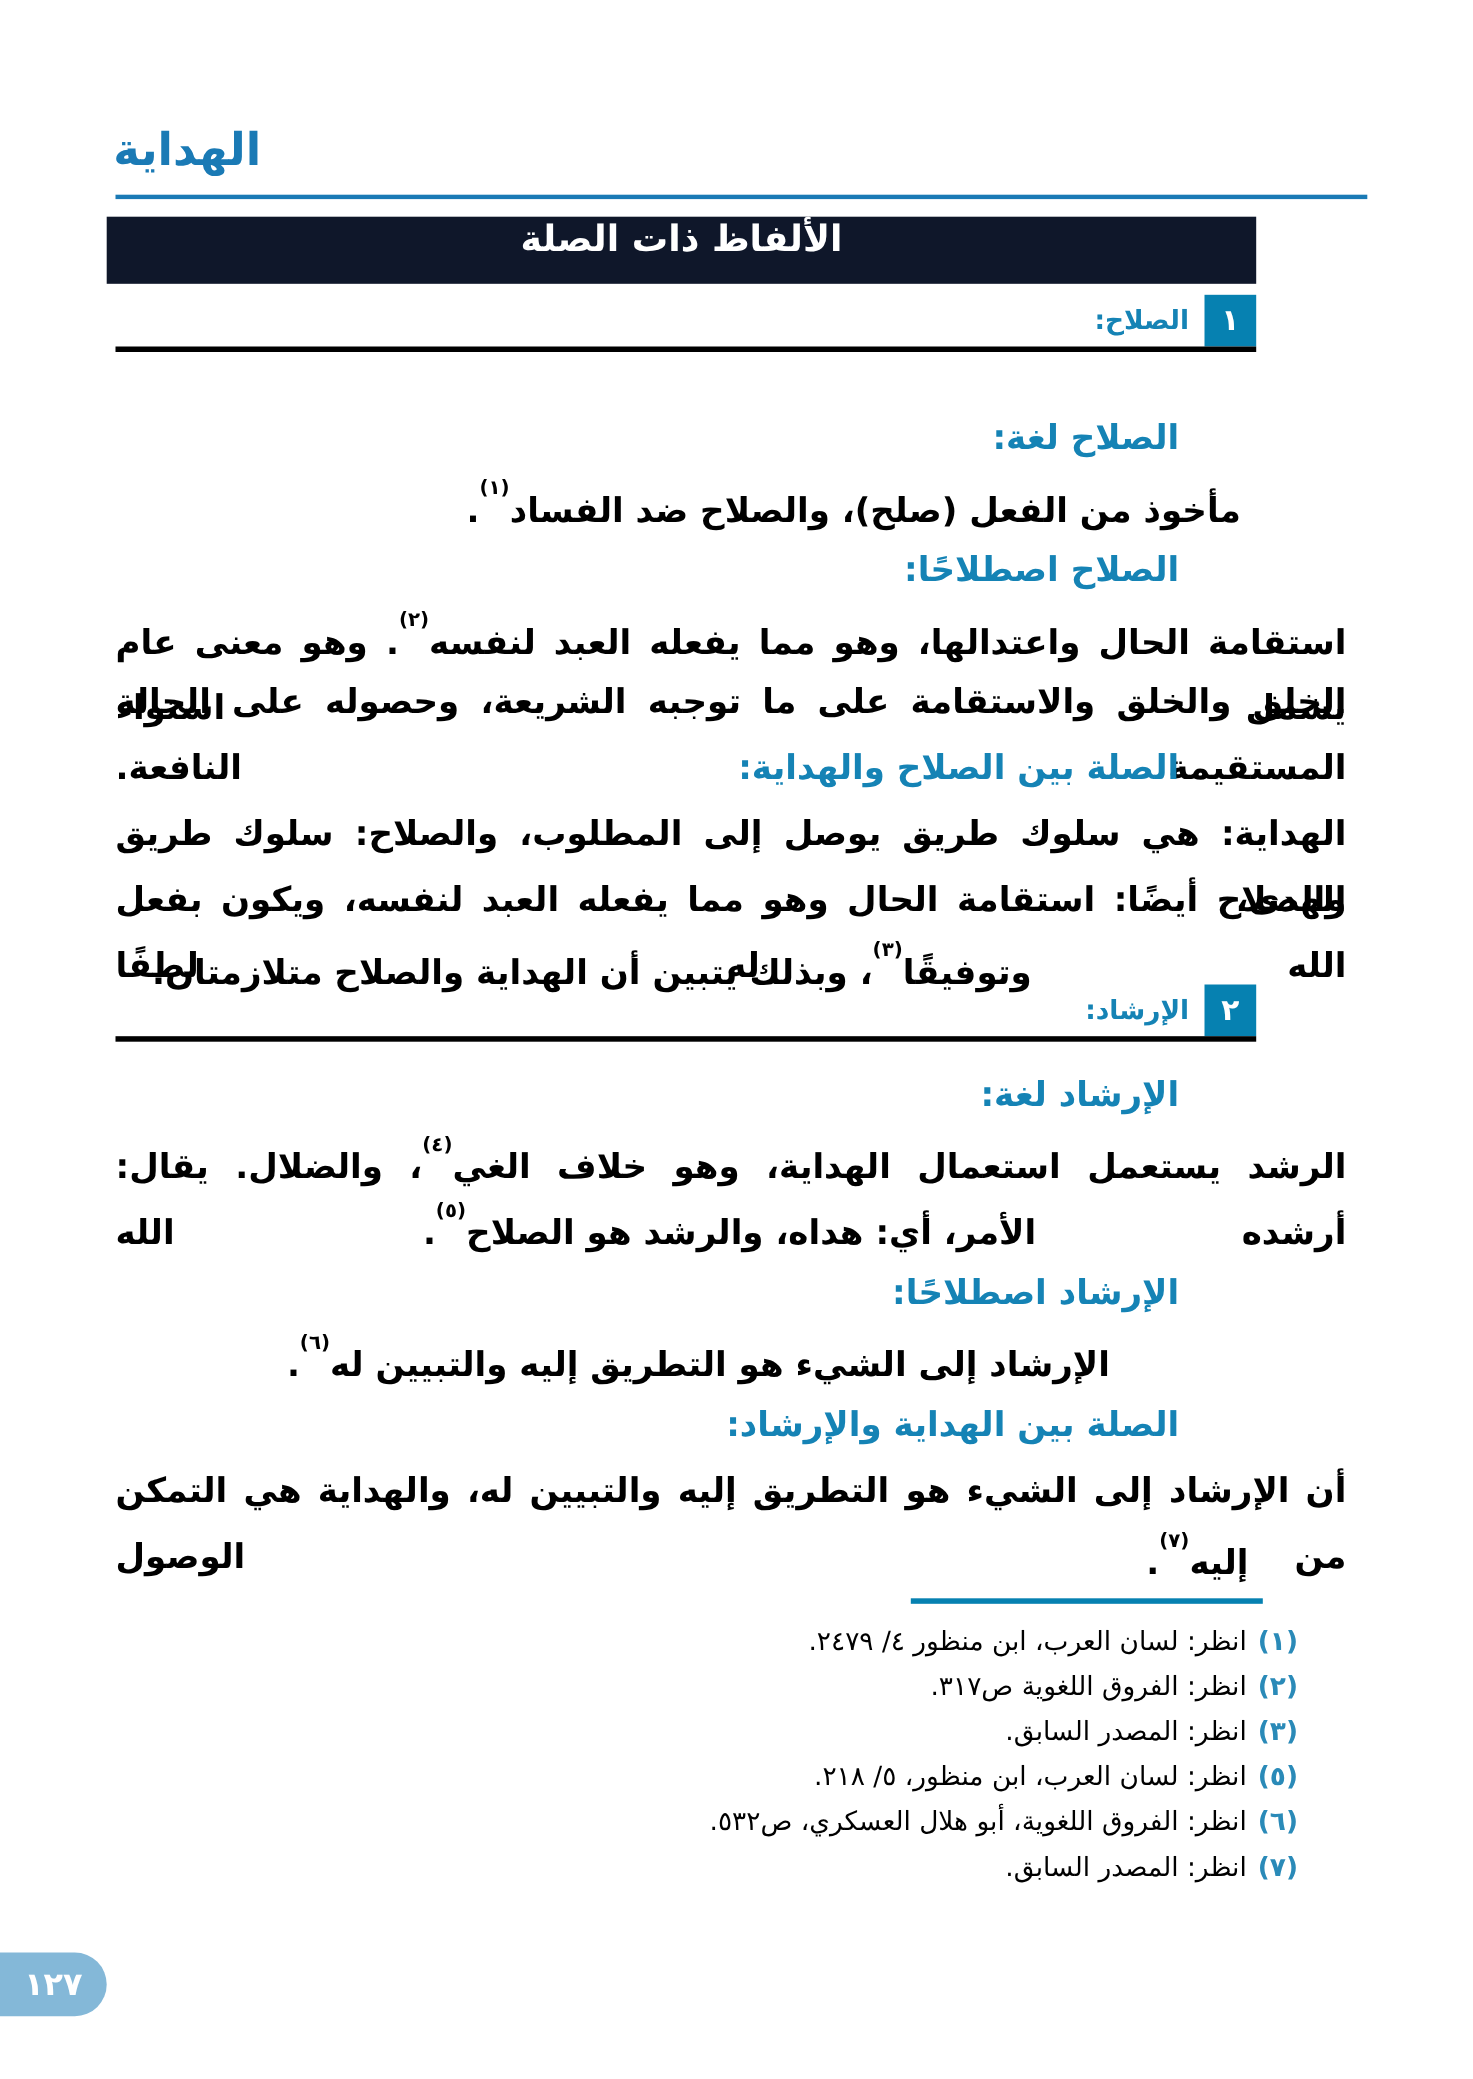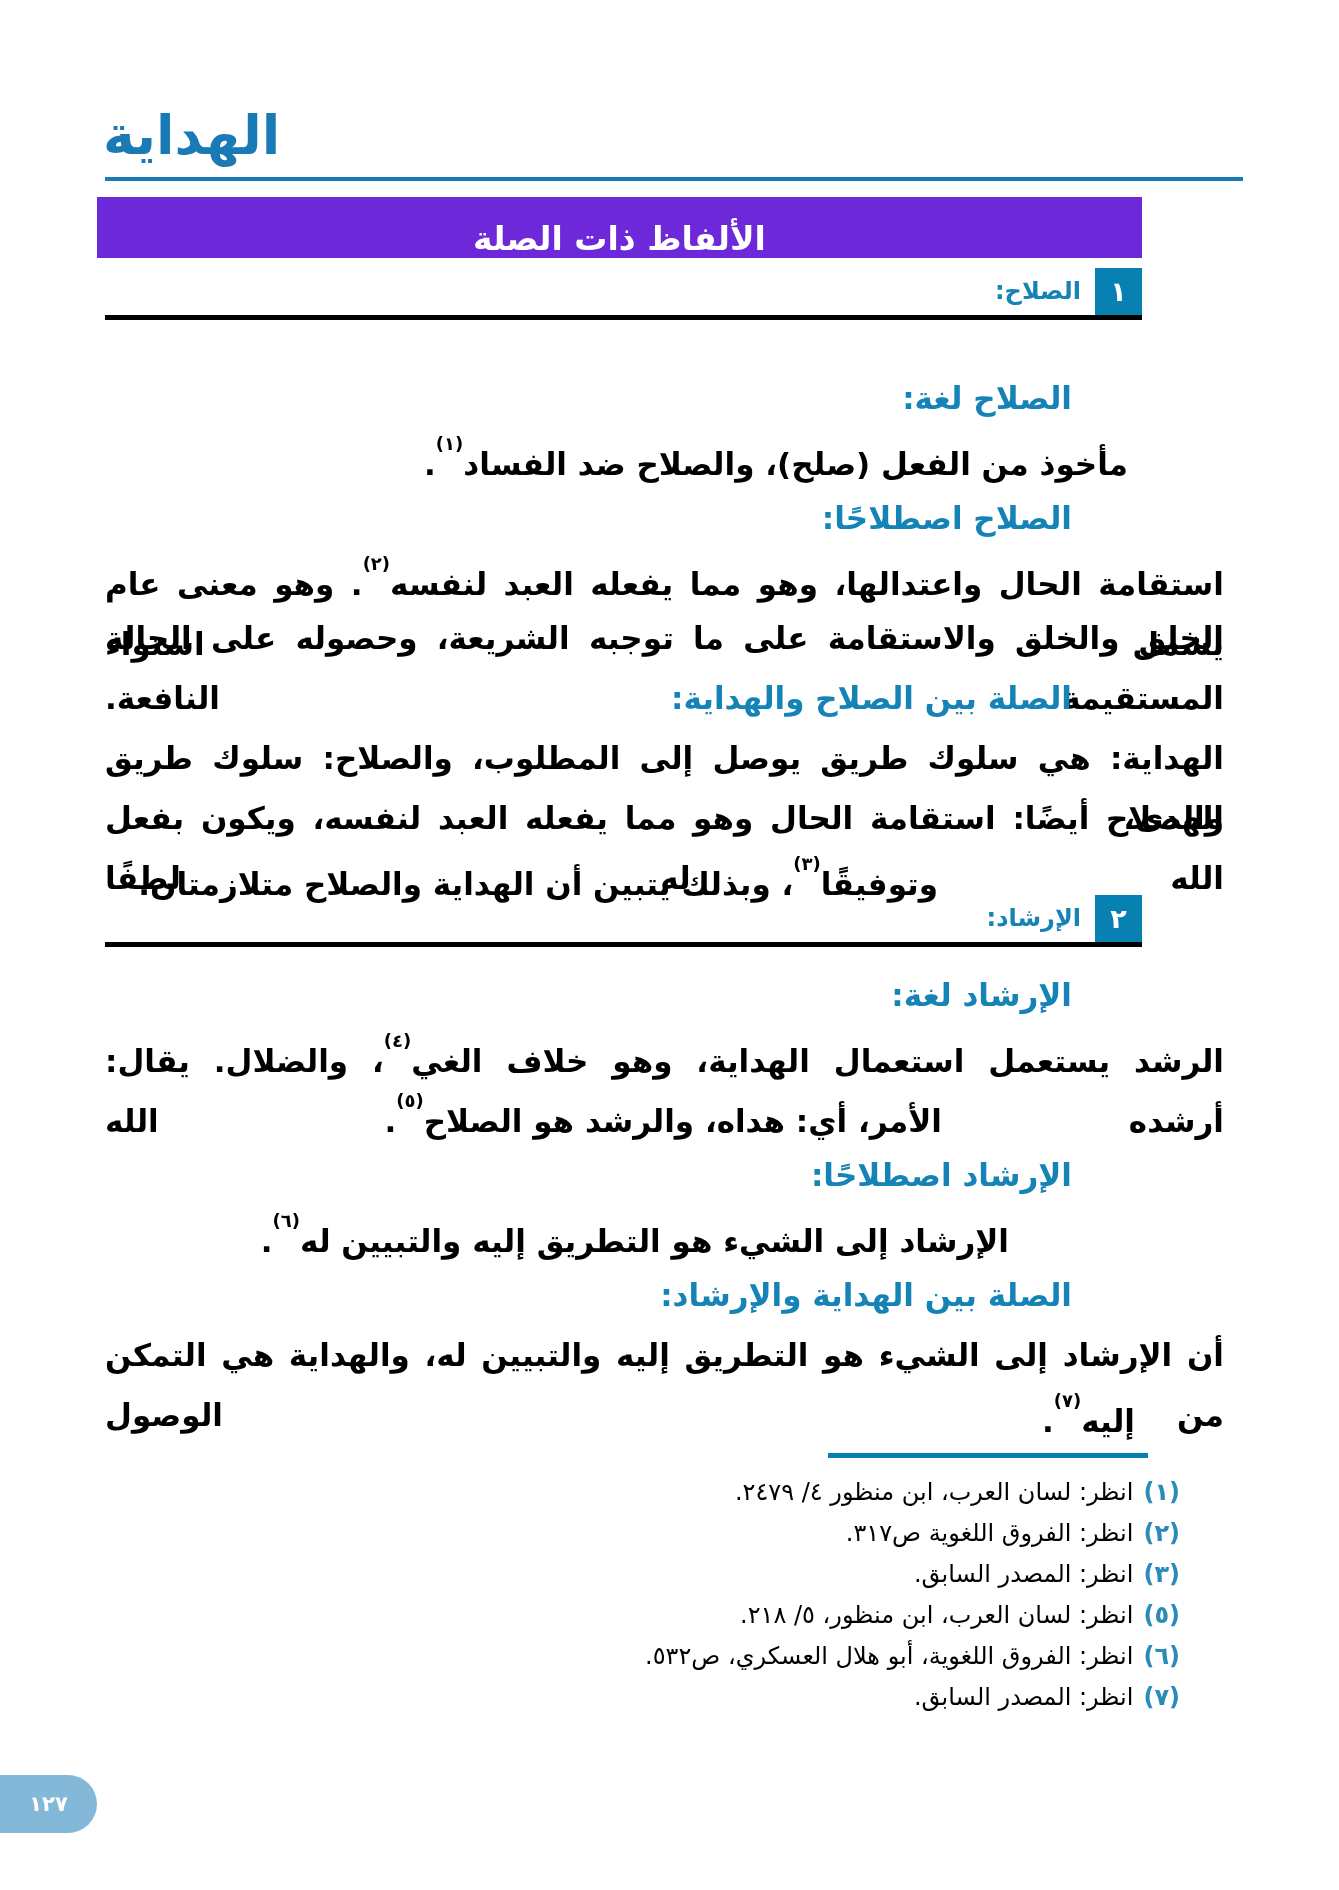"الهداية" .logo { font-size: 54px -> 41px }
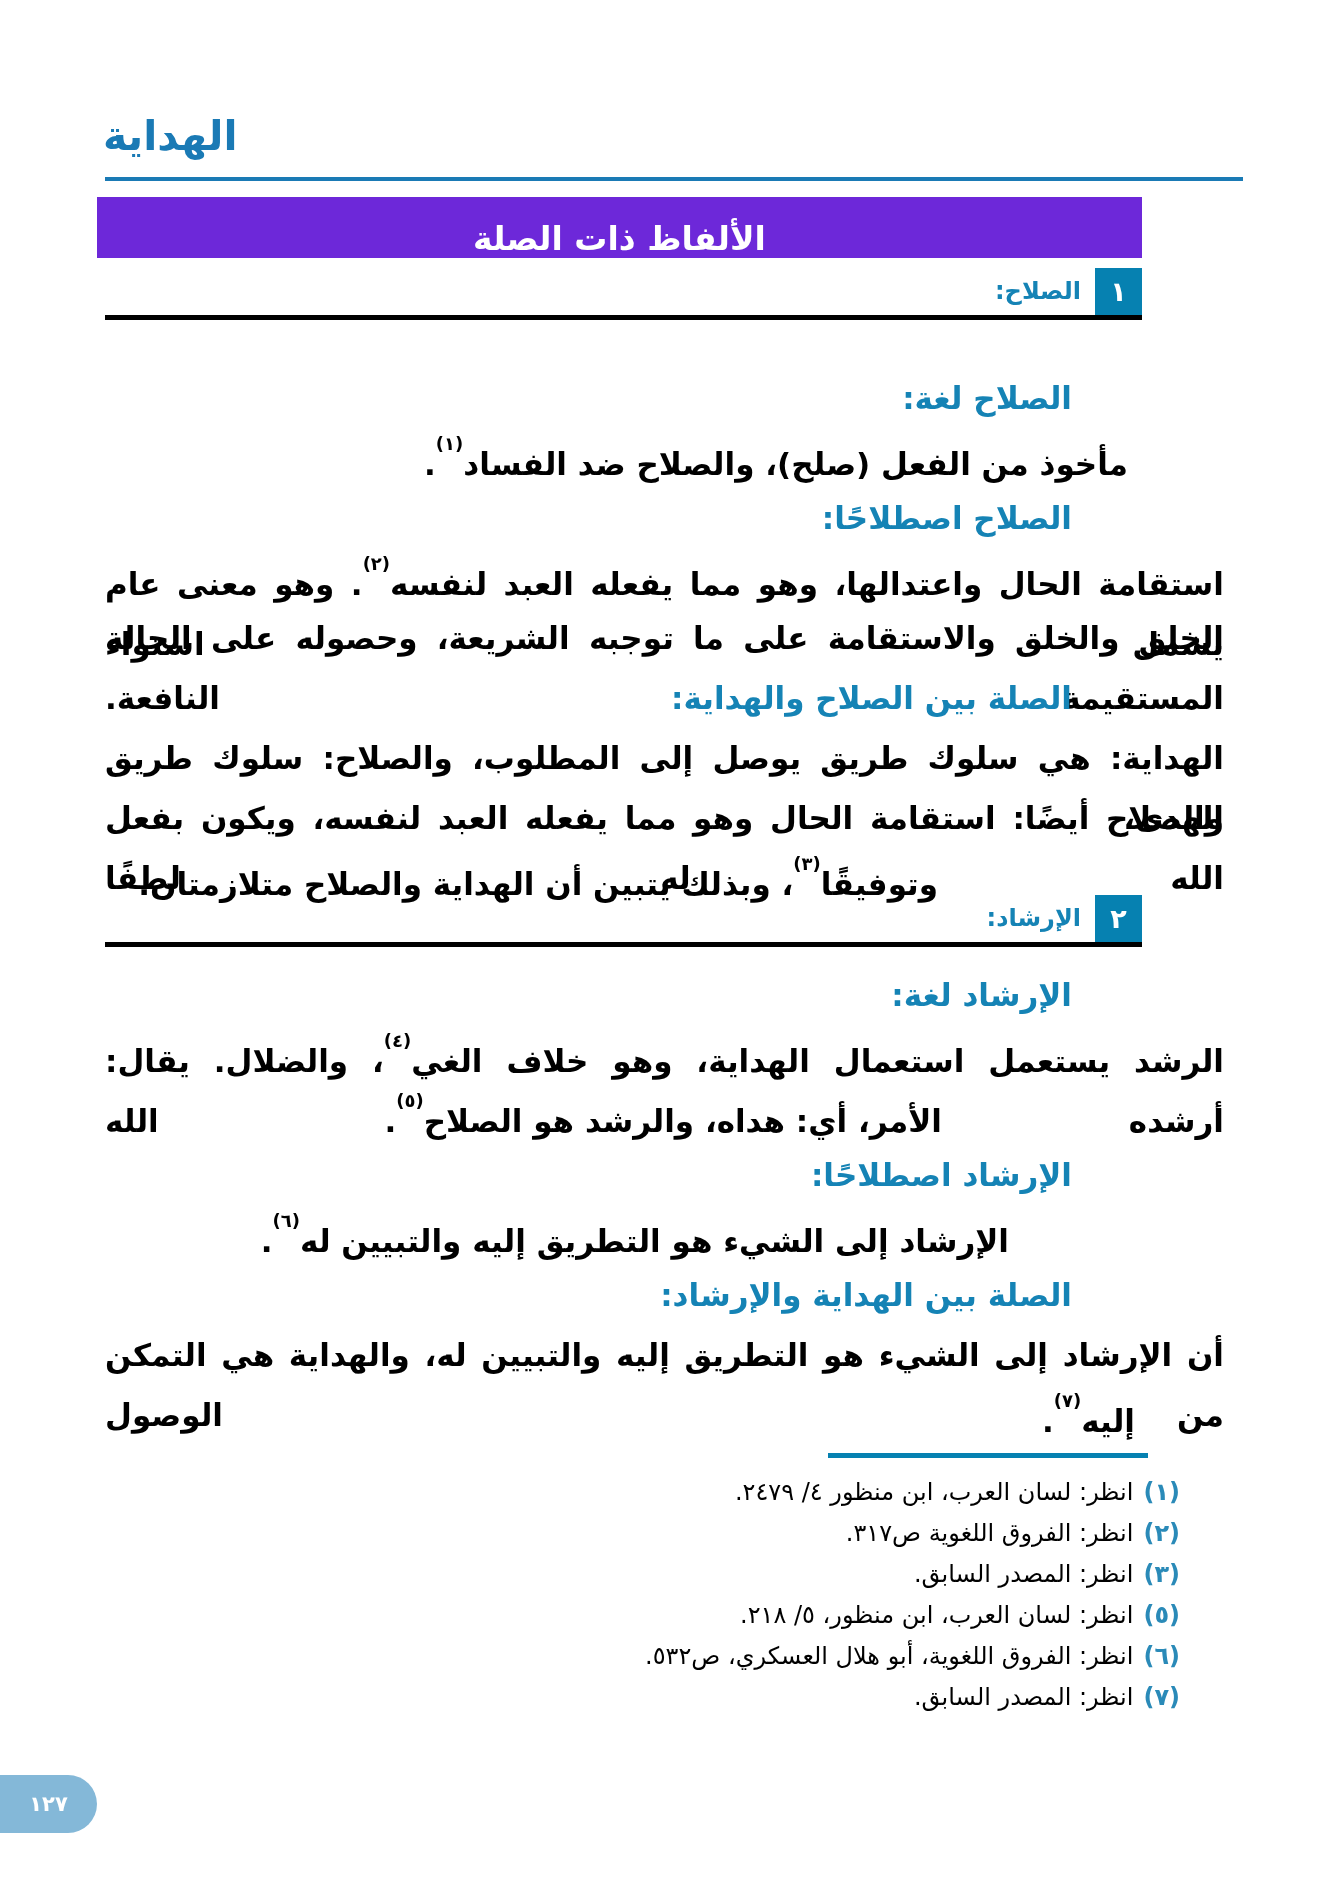"الألفاظ ذات الصلة" .banner { align-items: flex-end -> flex-start; background: #6d28d9 -> #0f172a }
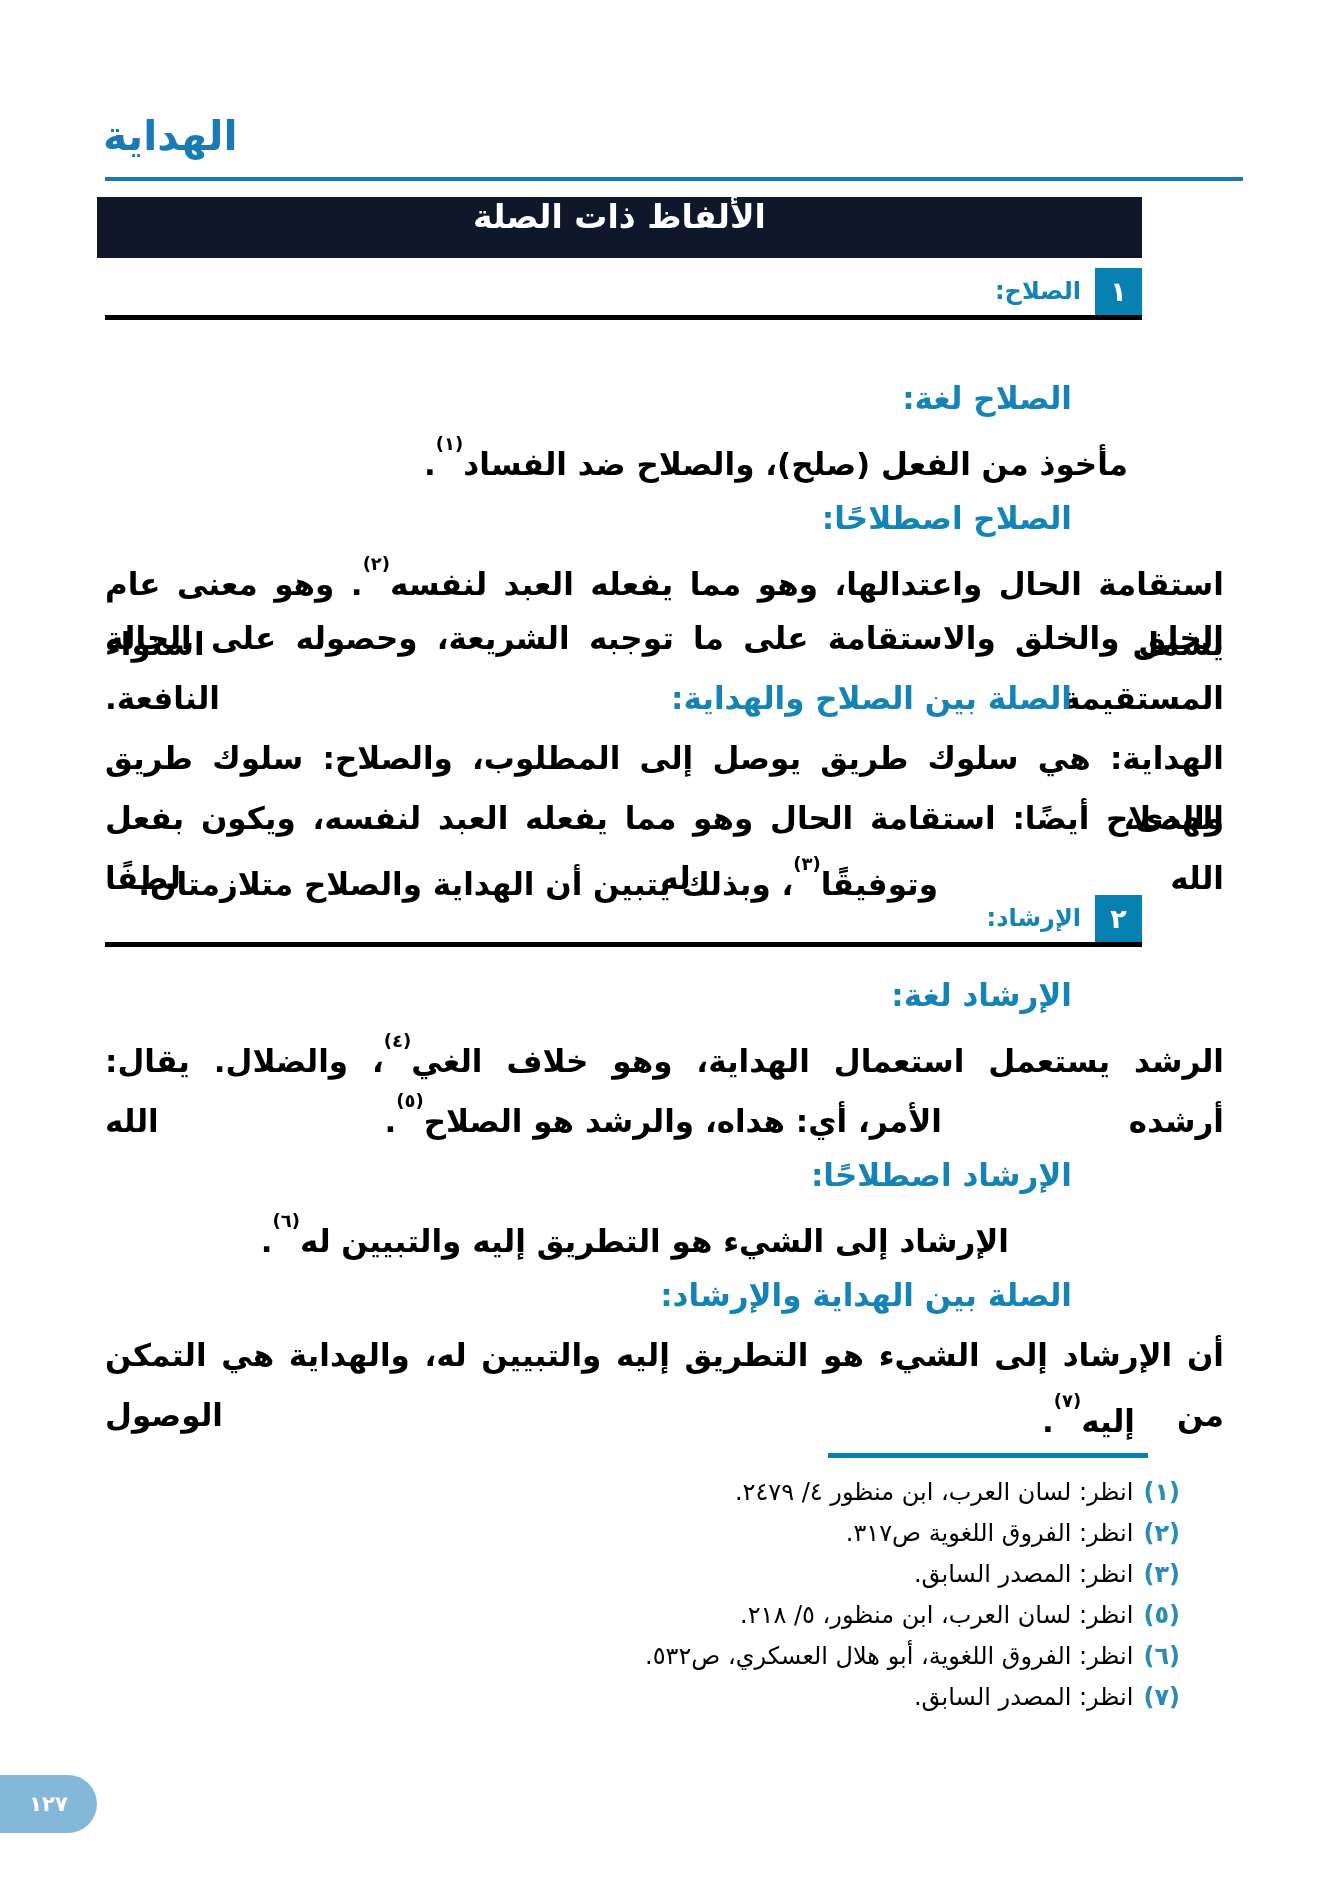"١٢٧" .page-badge span { font-size: 21px -> 29px }
